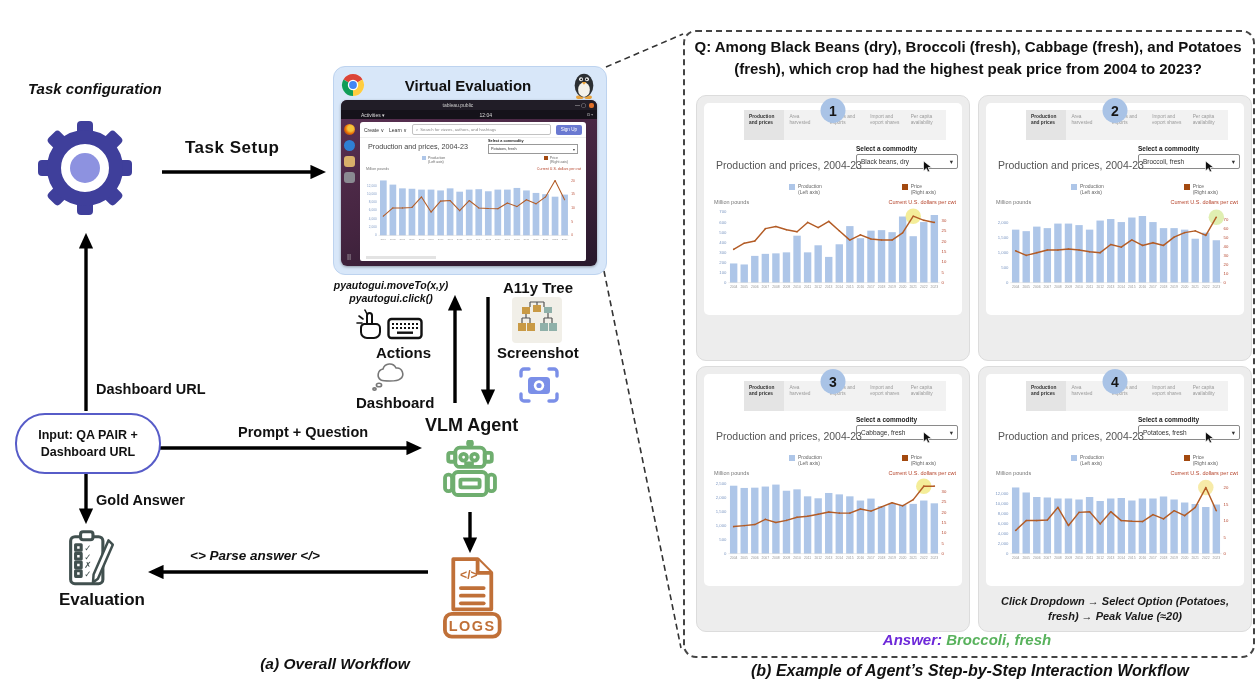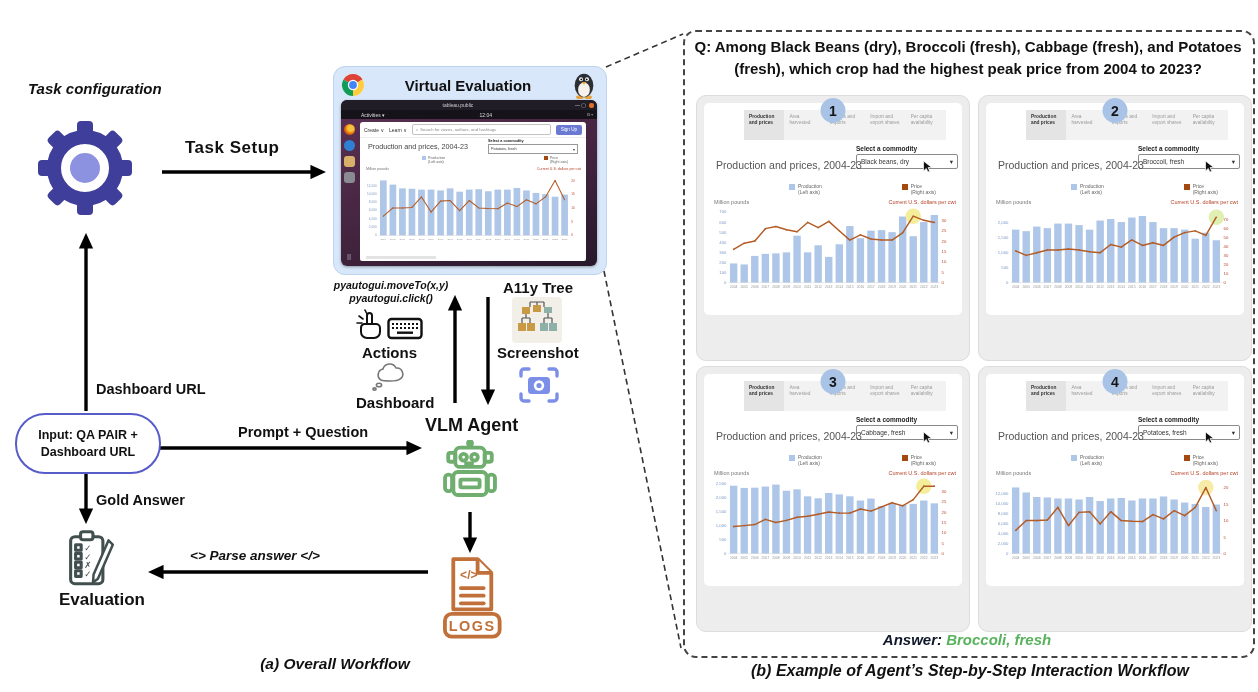"Actions" #actions-label { left: 362px -> 376px }
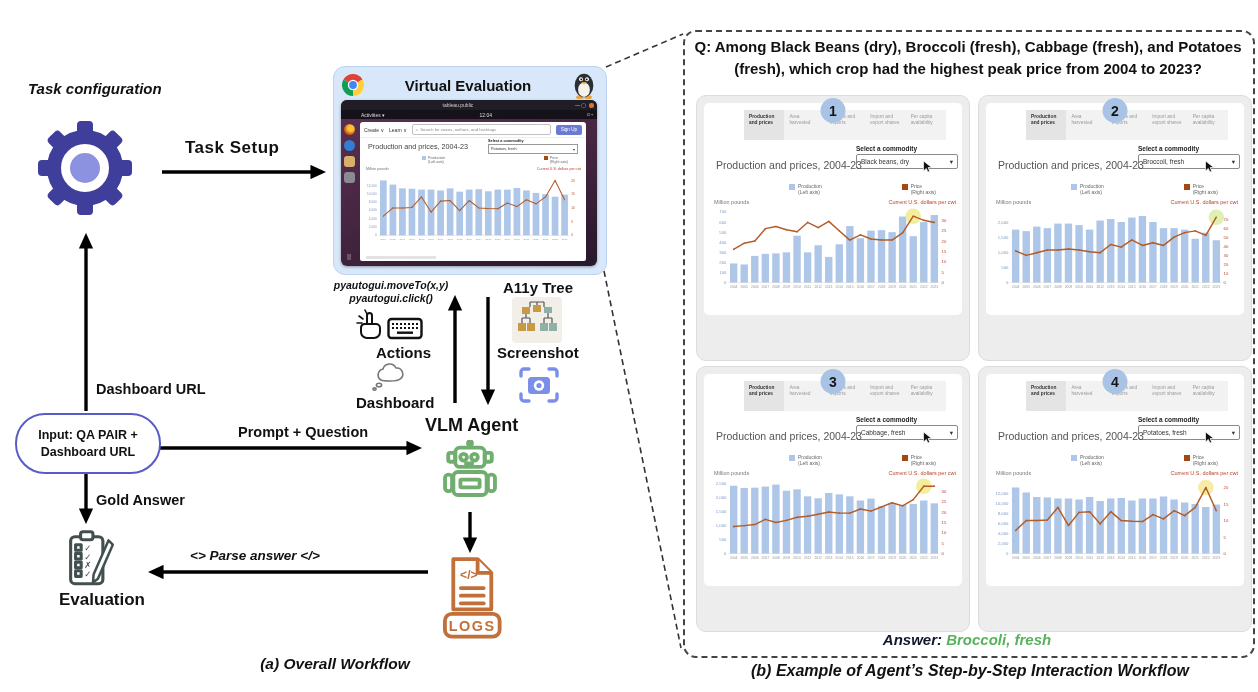"Click Dropdown → Select Option" div.caption { html: none -> <div>Click Dropdown → Select Option (Potatoes, fresh) → Peak Value (≈20)</div> }
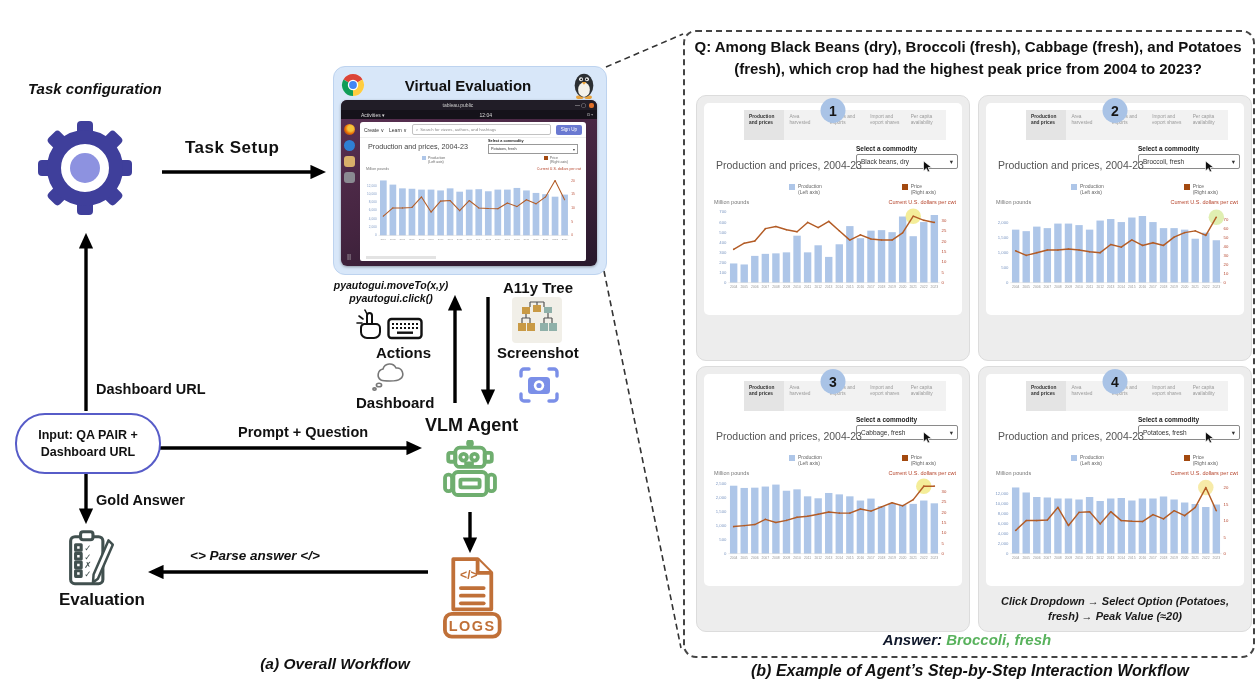"Answer:" #answer-line .al { color: #0f172a -> #6d28d9 }
